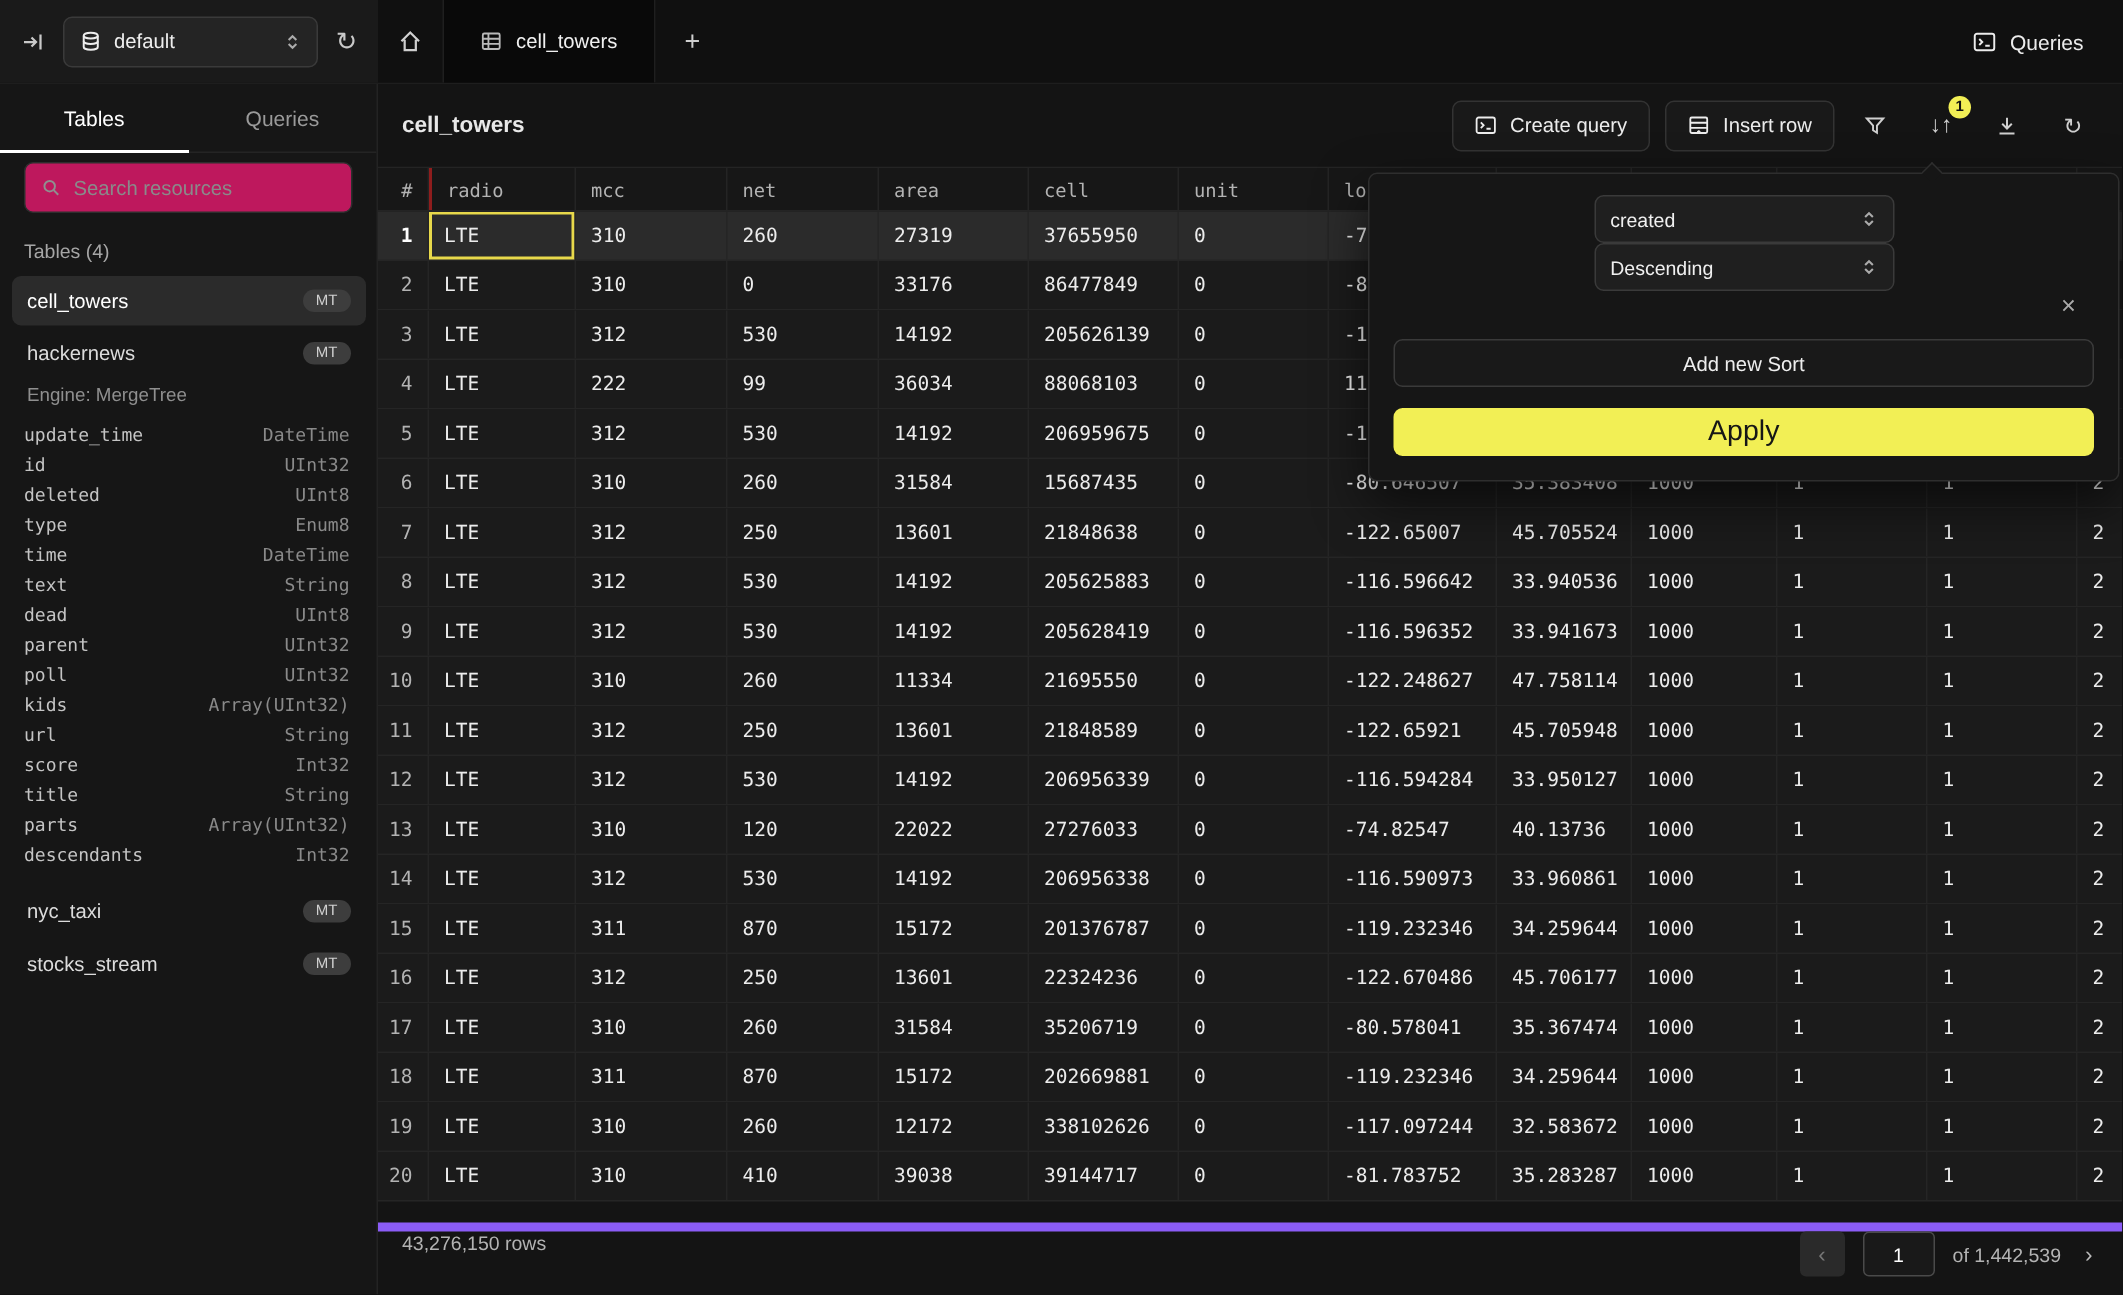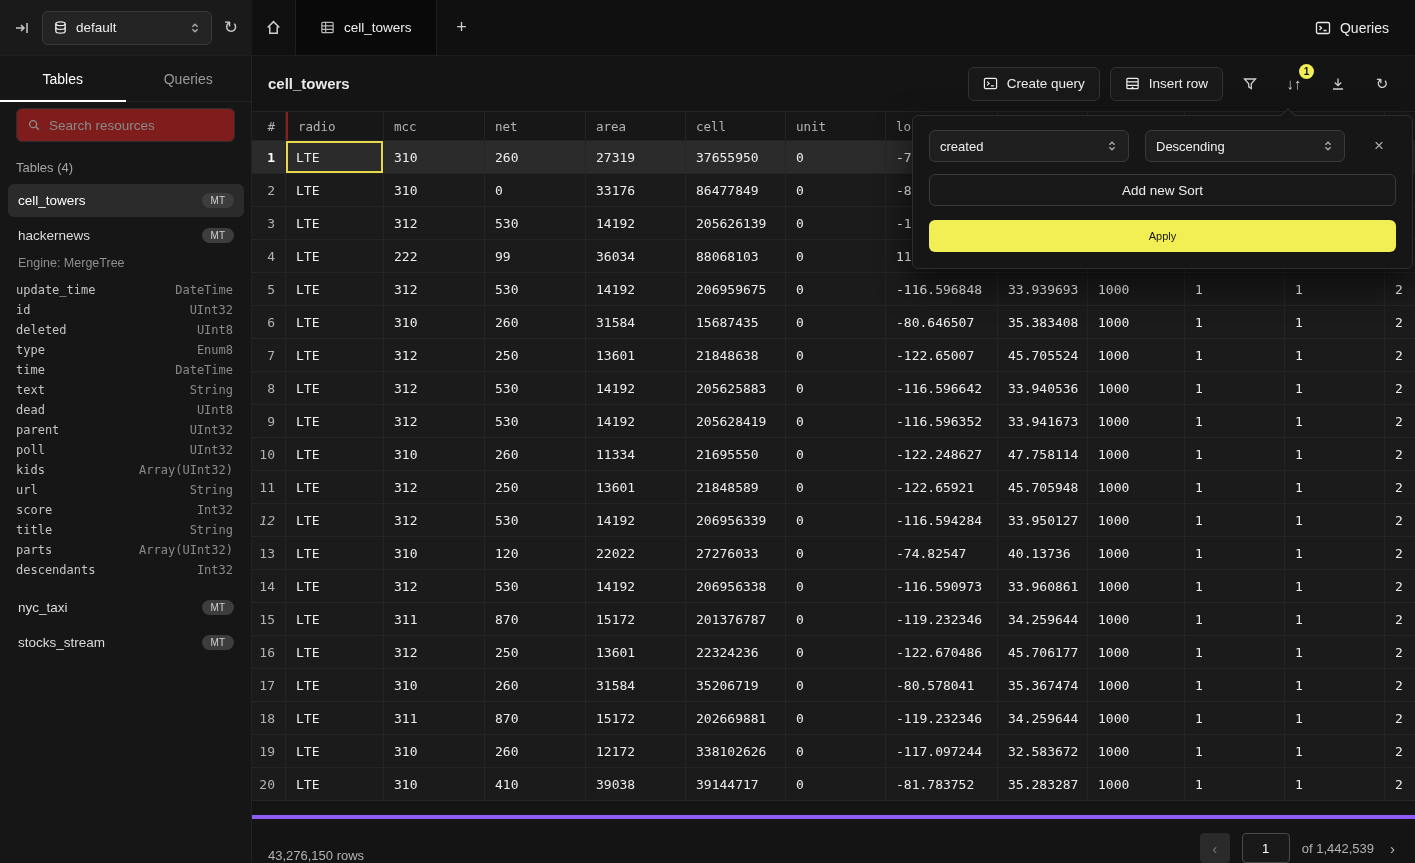"Search resources" .search { background: #7f1d1d -> #be185d }
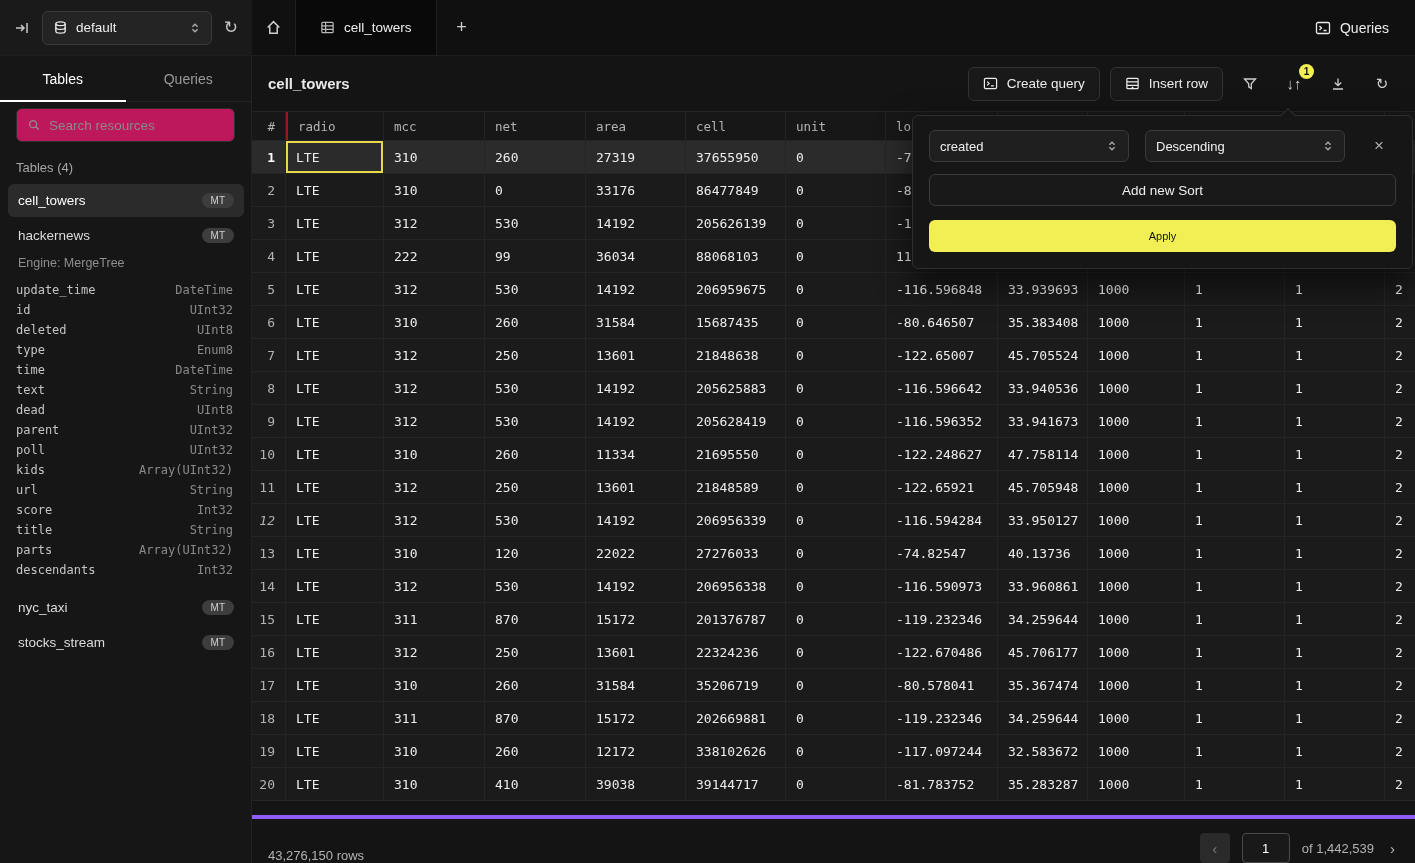"created" .popup-selects { flex-direction: none -> column; gap: 16px -> none }
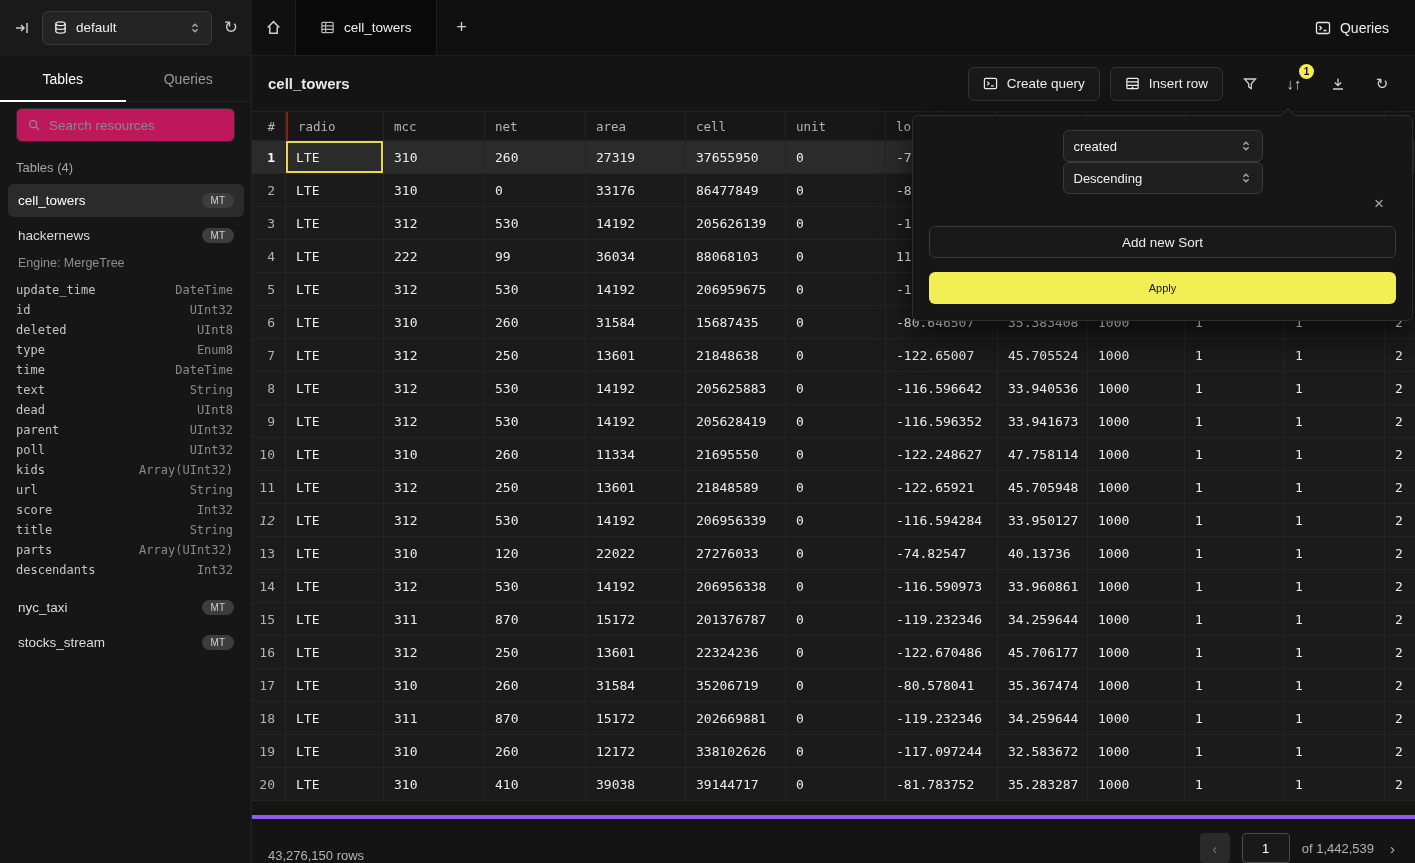"Apply" .apply { font-size: 11px -> 19px }
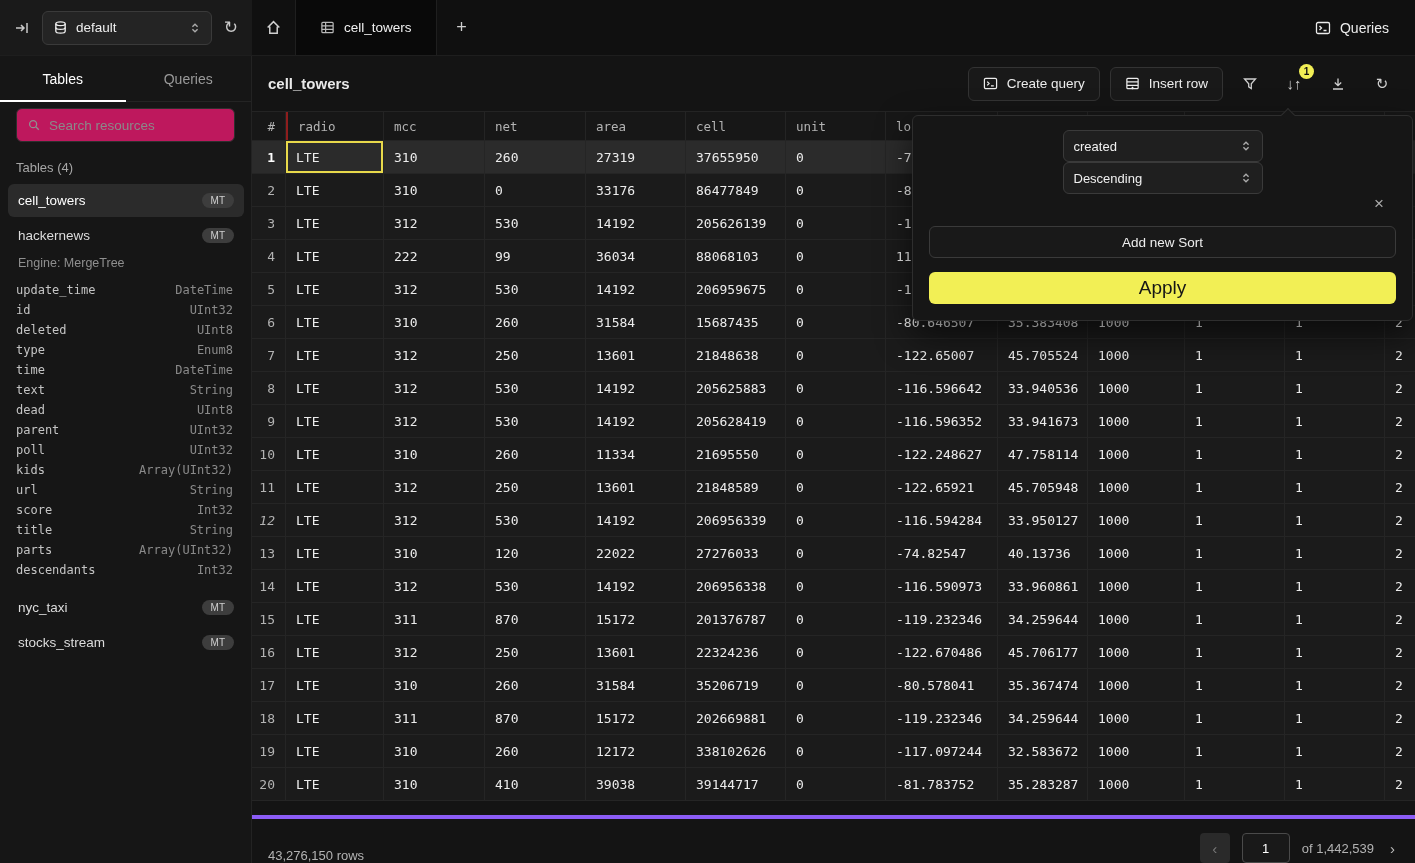"12" div.td { font-style: italic -> none }
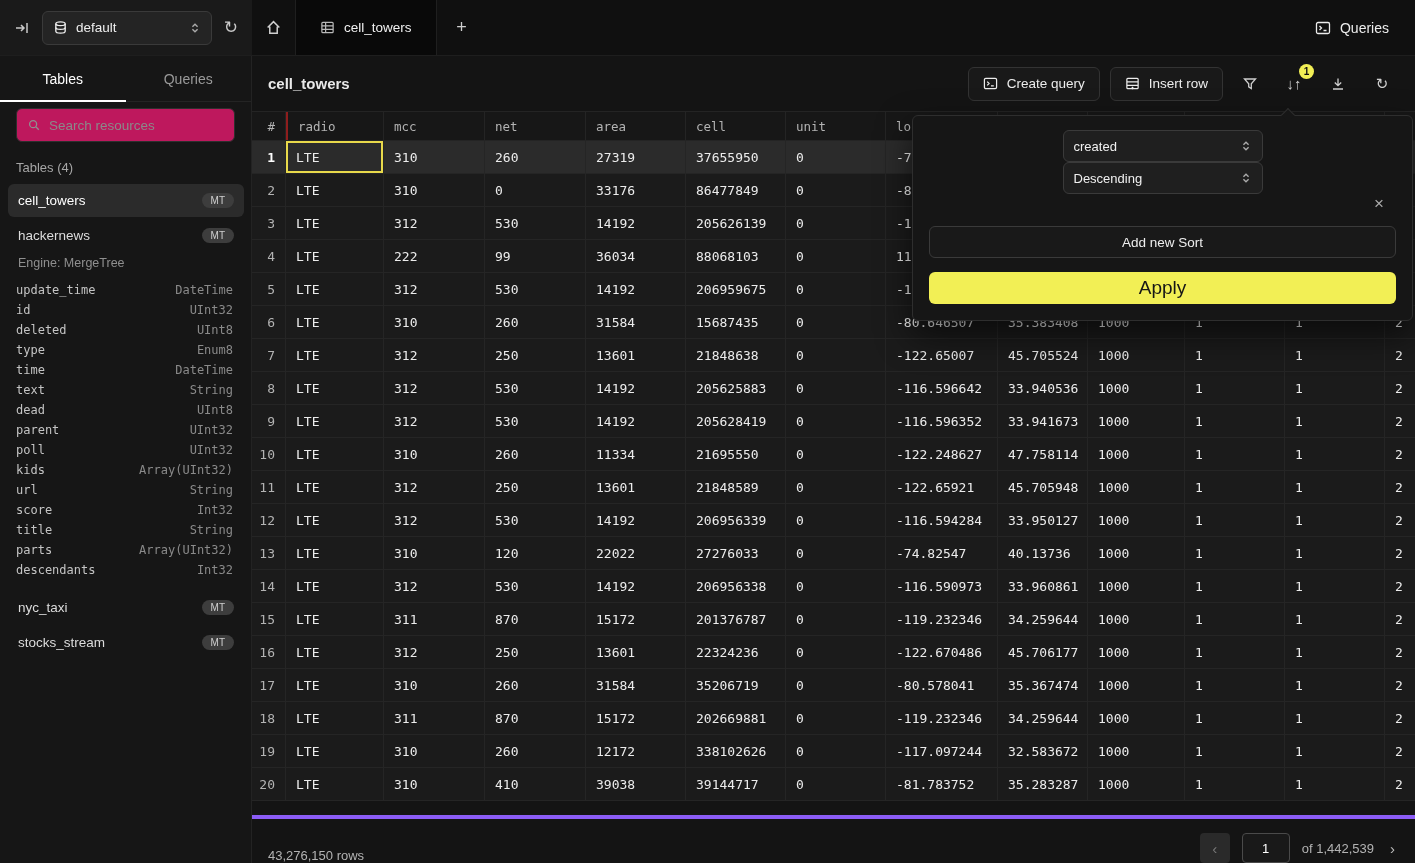"43,276,150 rows" .footer { align-items: flex-end -> flex-start; border-top: 4px solid #8b5cf6 -> 6px solid #8b5cf6 }
